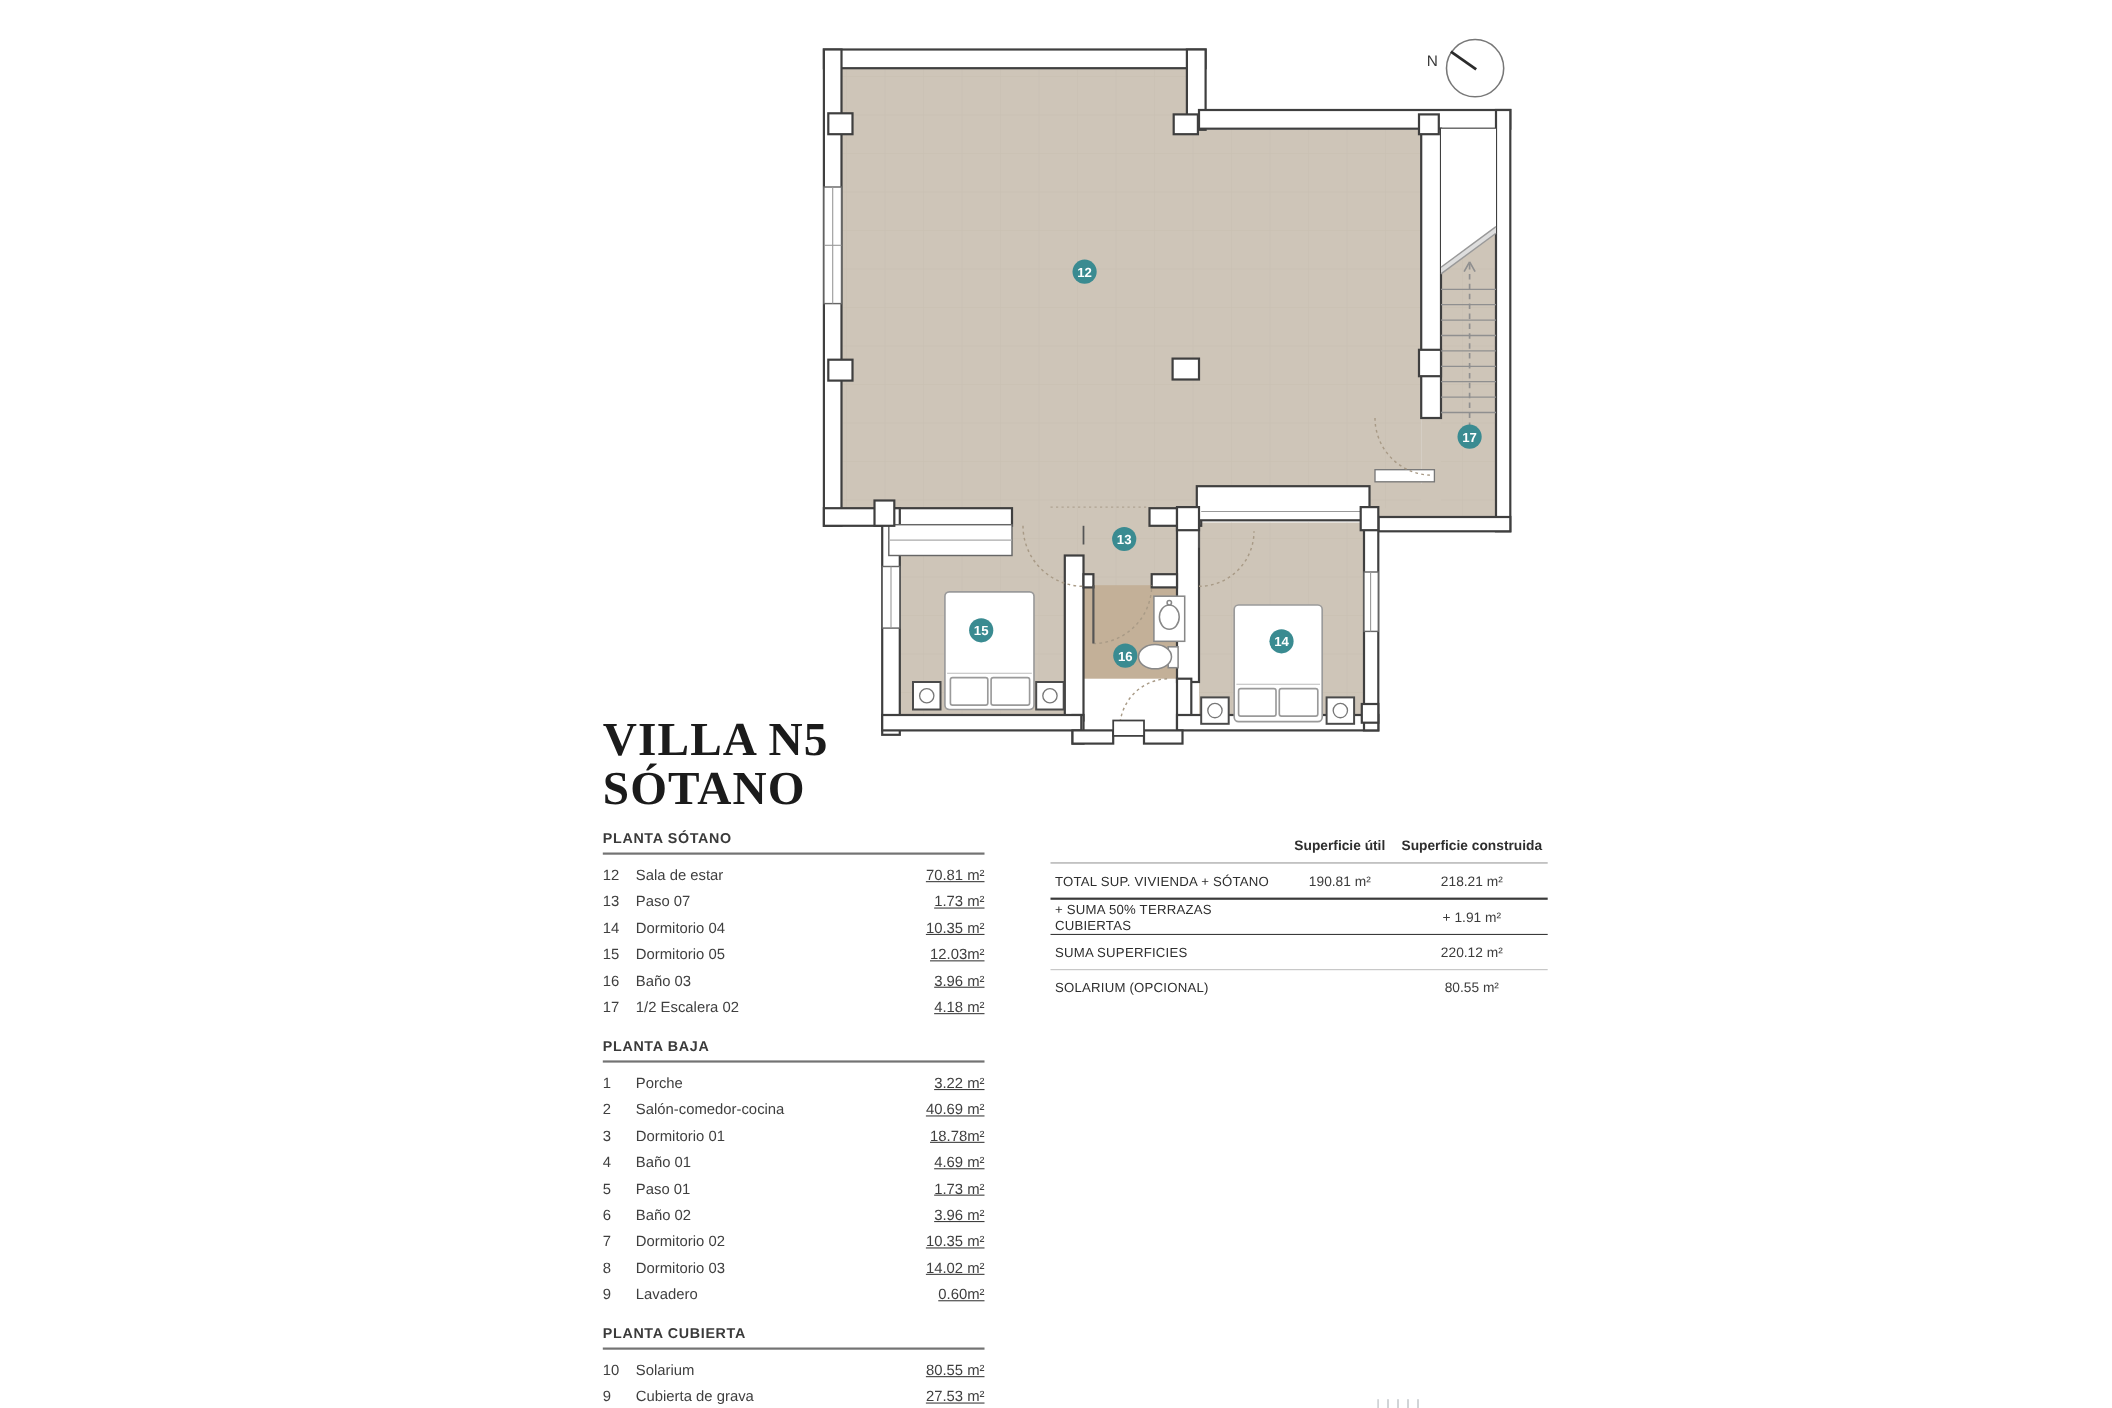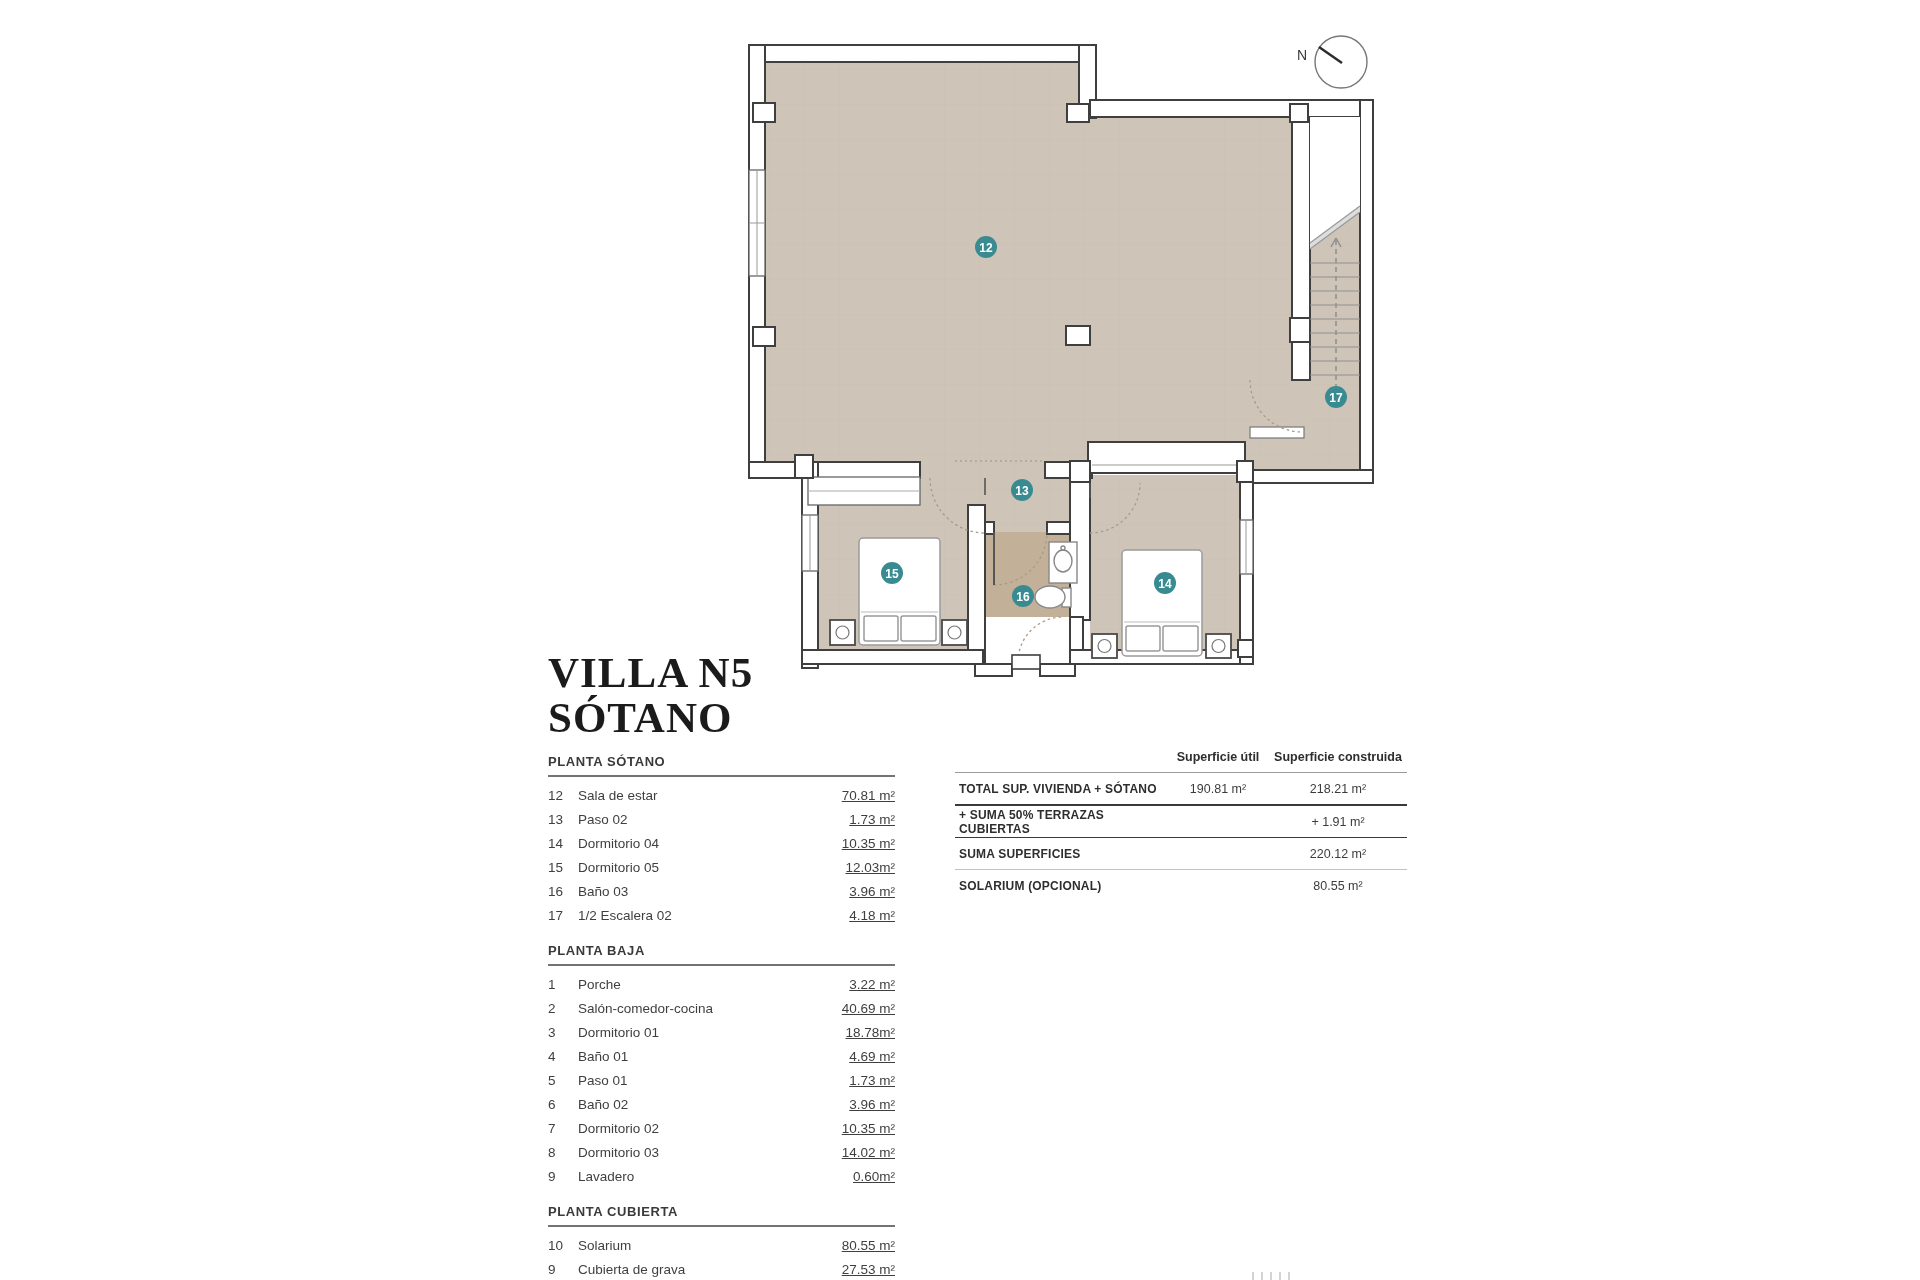"Superficie útil" .s-head { margin-top: none -> 12px }
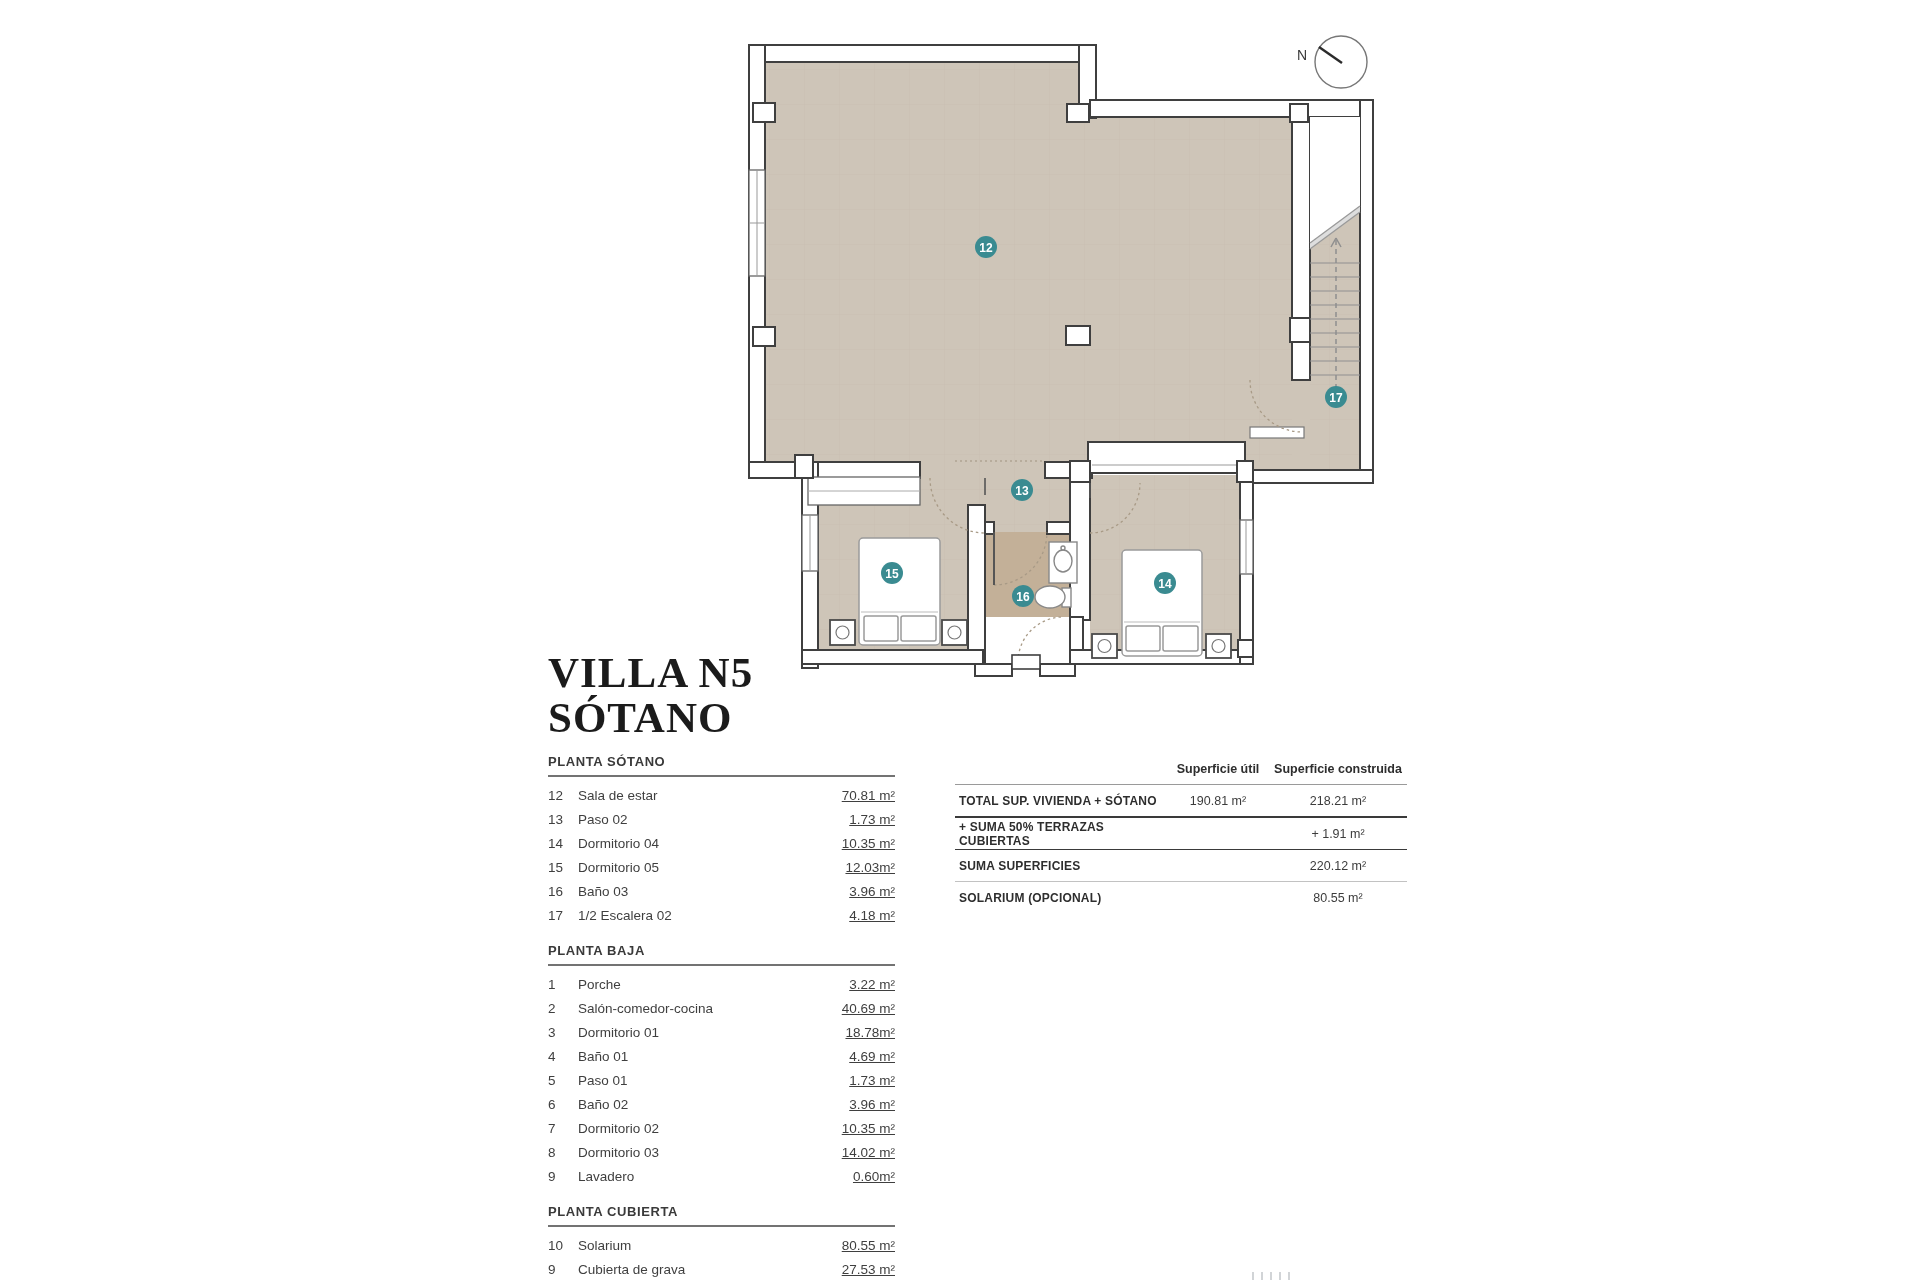"TOTAL SUP. VIVIENDA + SÓTANO" .s-label { font-weight: 700 -> 400 }
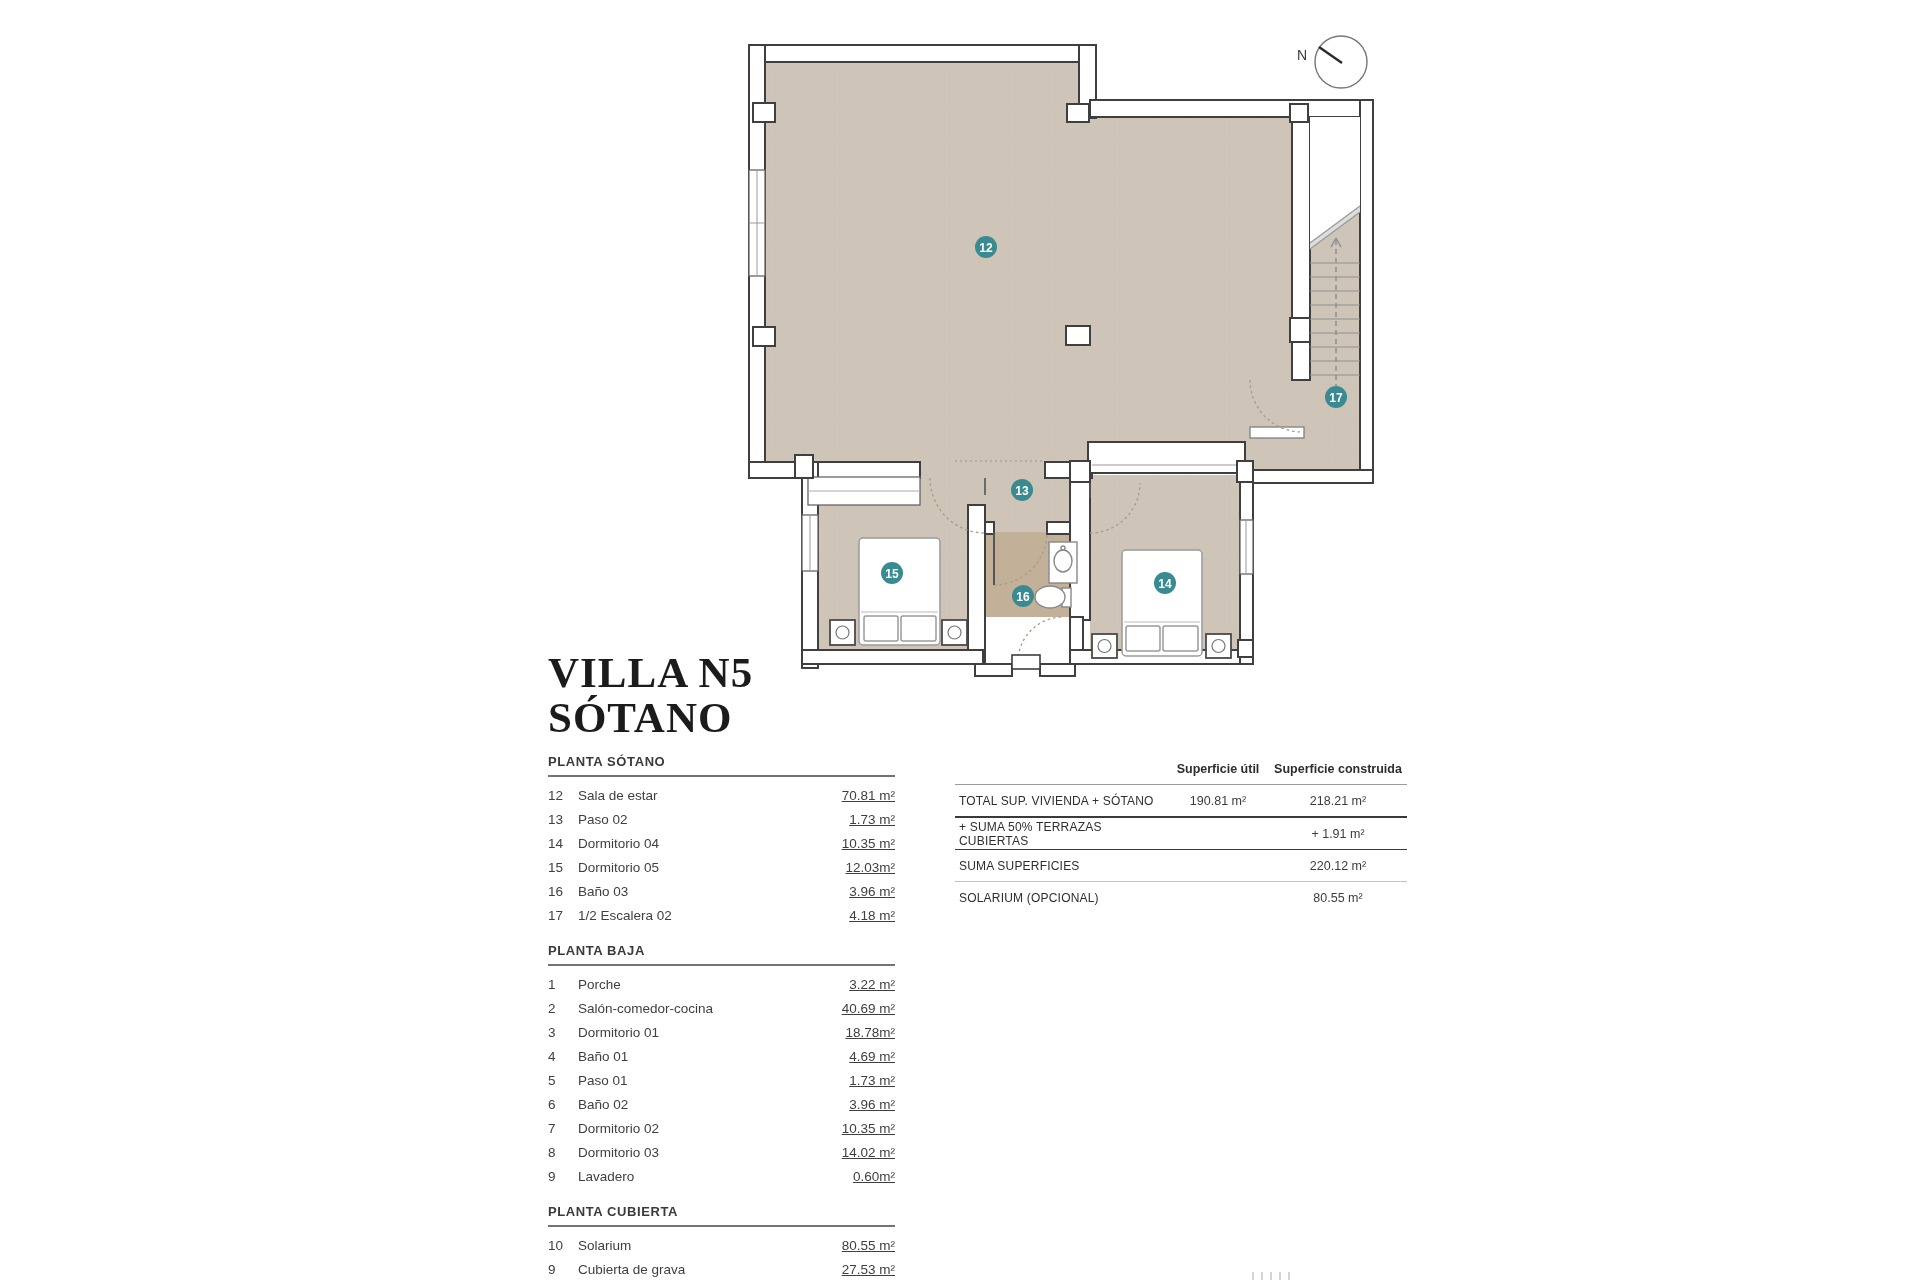"Paso 02" span.tname { text: 02 -> 07 }
